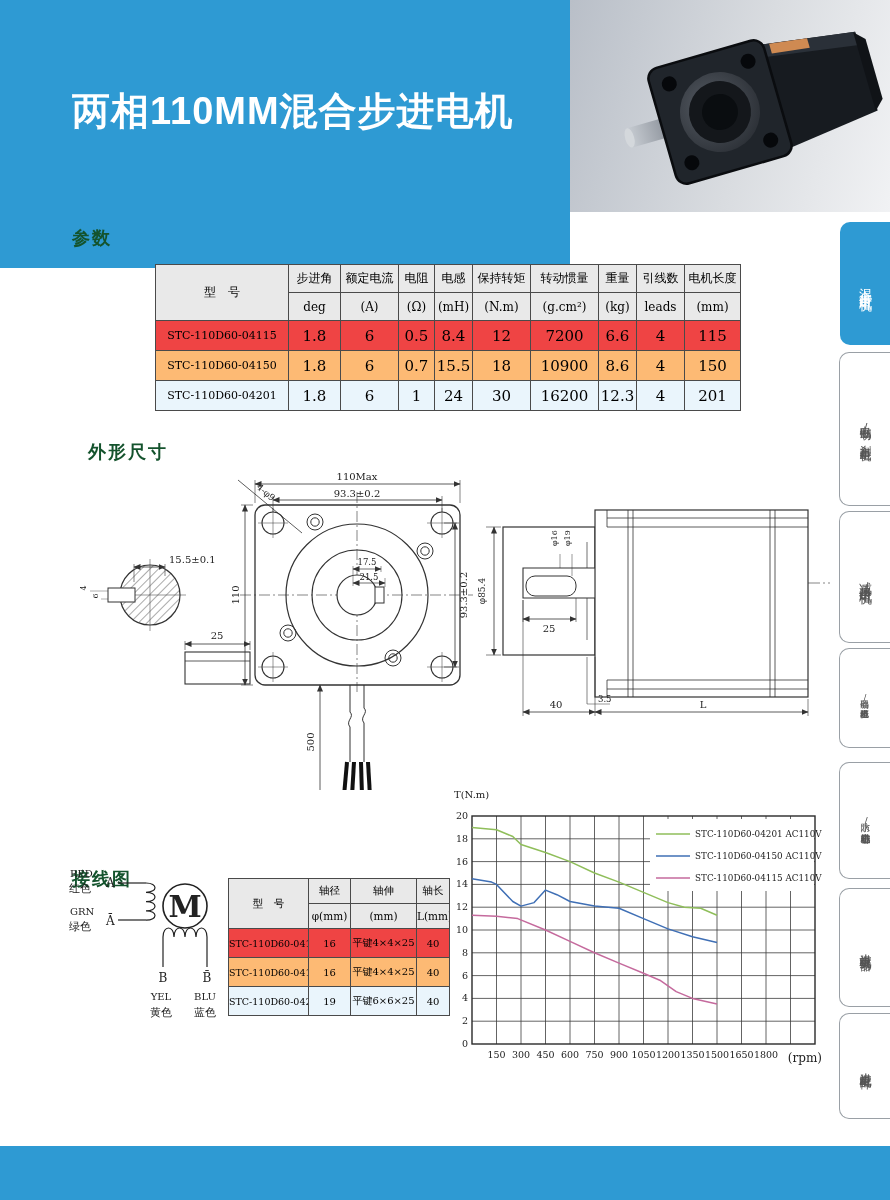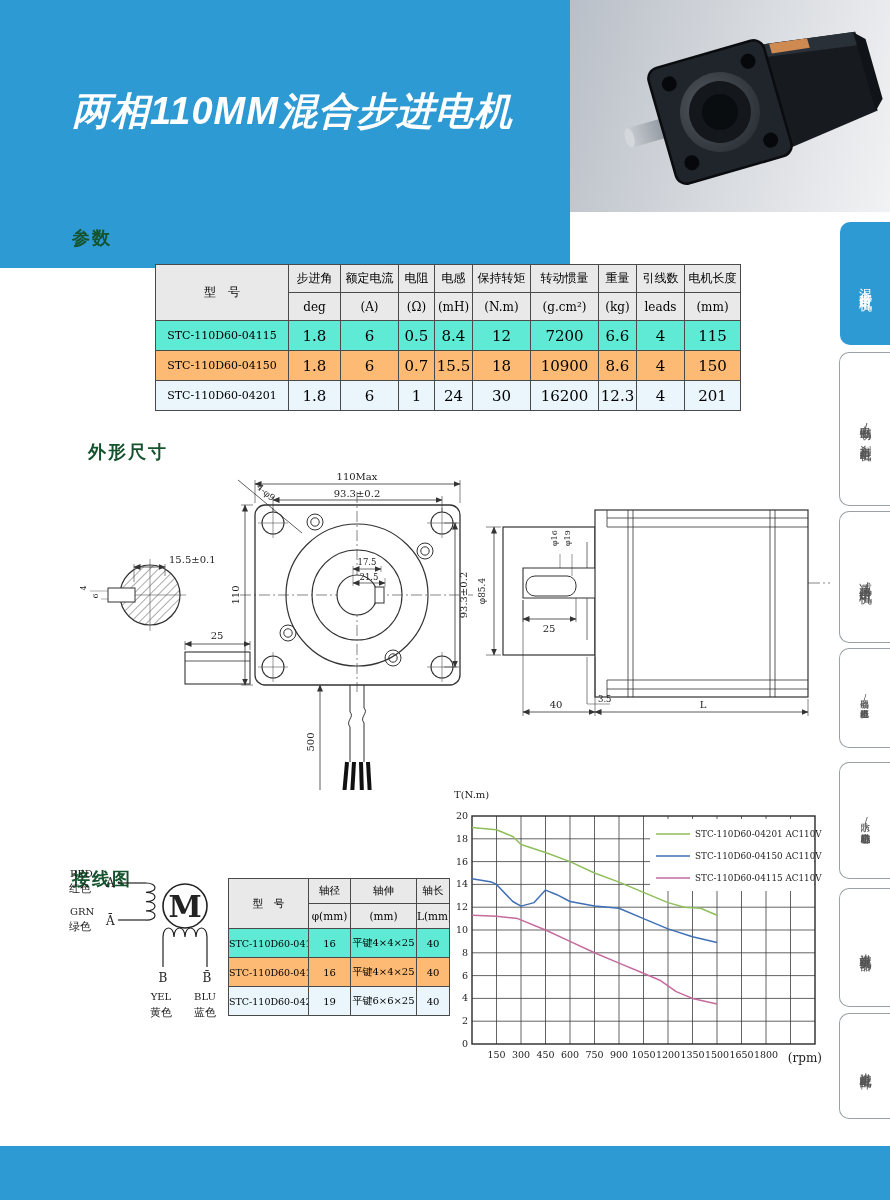"两相110MM混合步进电机" .hero-left { font-style: italic -> none }
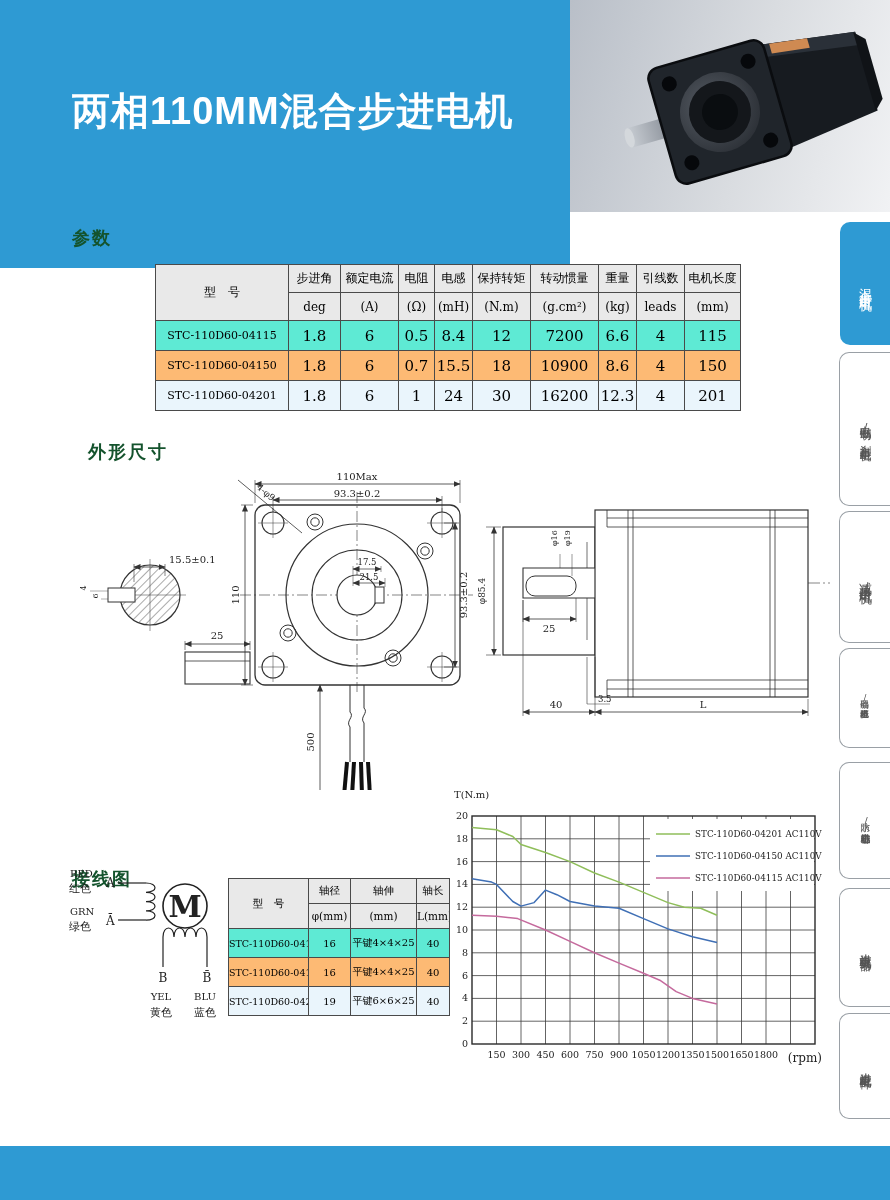"STC-110D60-04115" tr.r0 td { background: #5eead4 -> #ef4444 }
